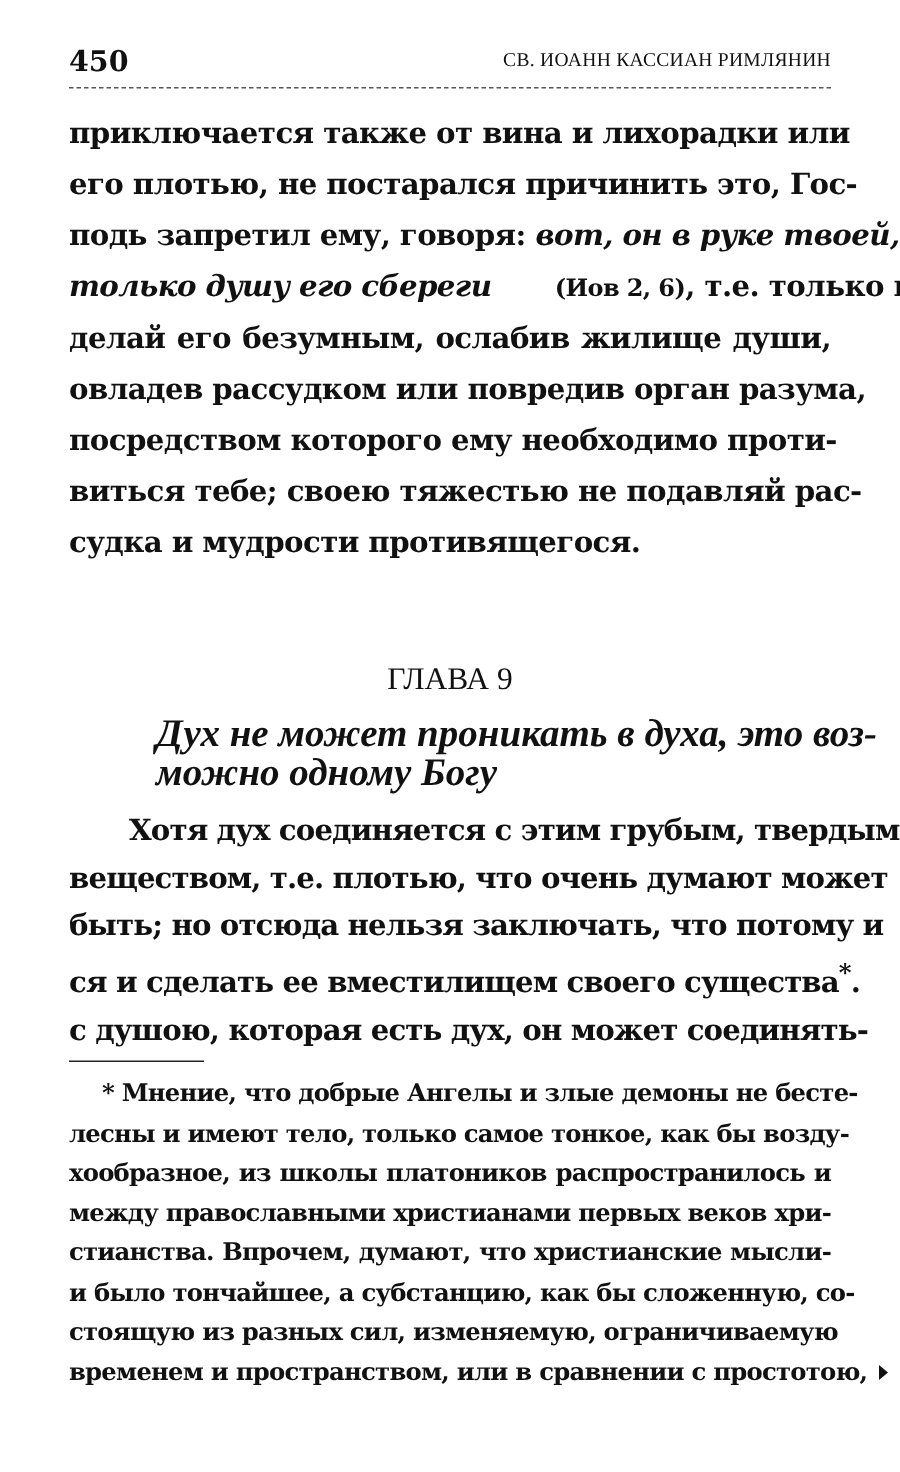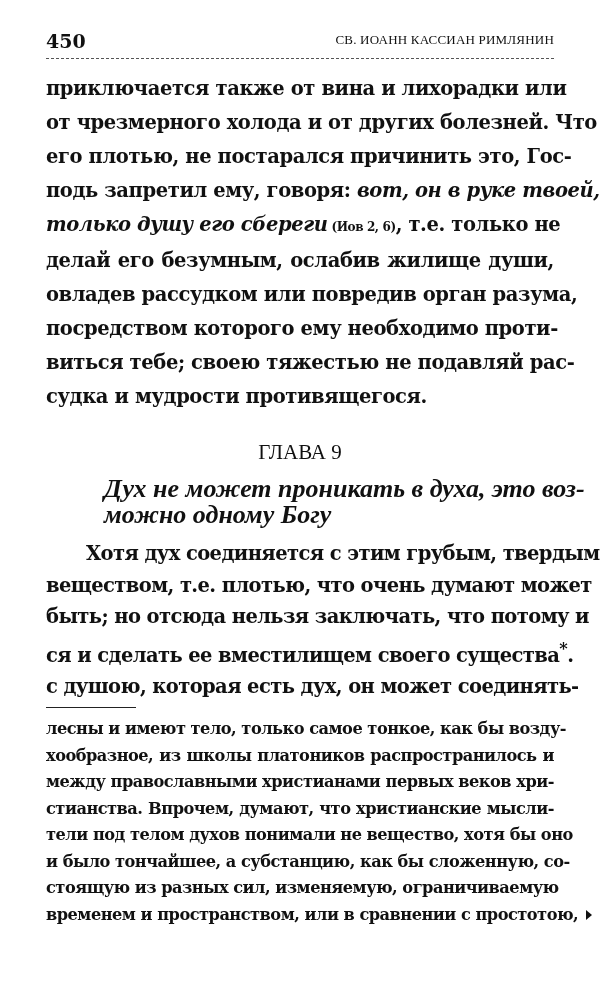"от чрезмерного холода и от" span.line { html: <span>от чрезмерного холода и от других болезней. Что</span> -> none }
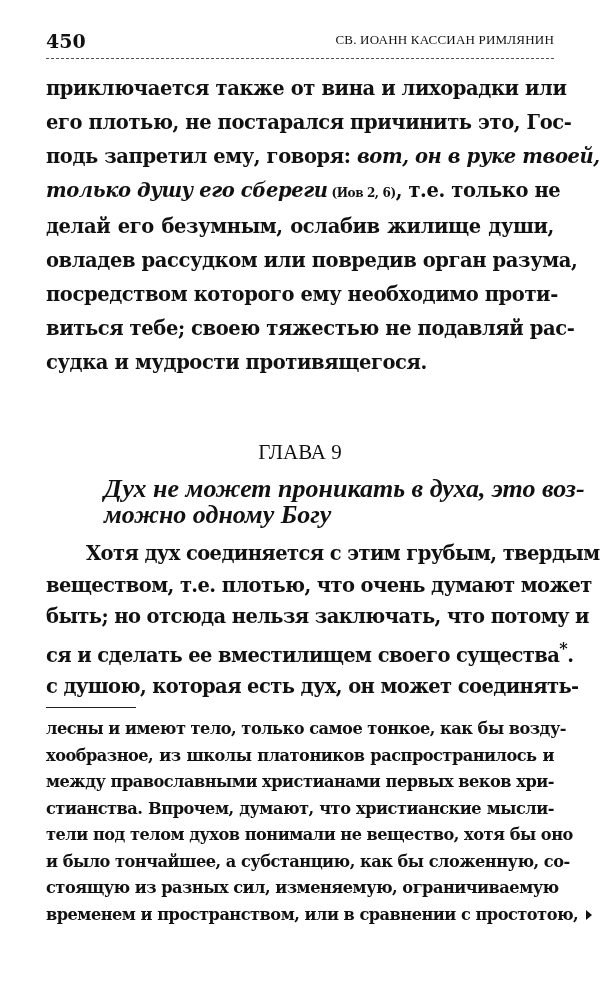"(Иов 2, 6)" .ref { font-size: 12px -> 16px; margin-left: none -> 37px }
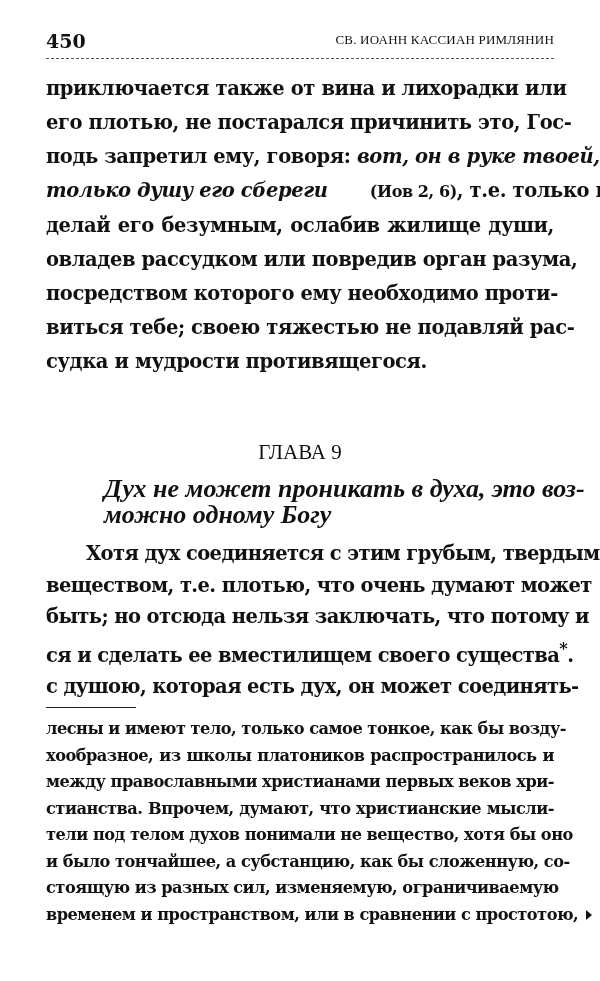"* Мнение, что добрые Ангелы" span.line { html: none -> <span>* Мнение, что добрые Ангелы и злые демоны не бесте-</span> }
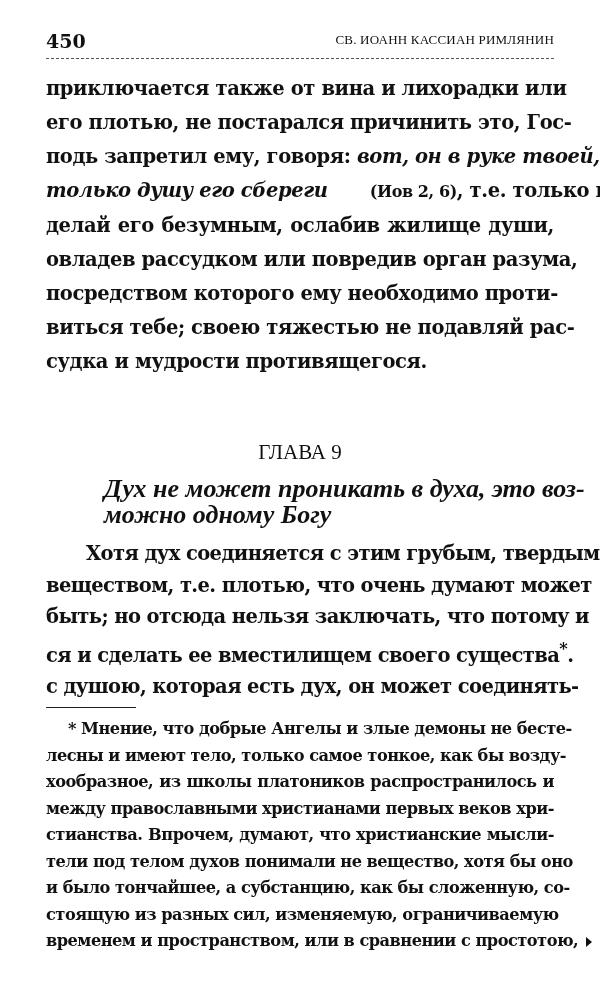"тели под телом духов понимали" span.line { html: <span>тели под телом духов понимали не вещество, хотя бы оно</span> -> none }
